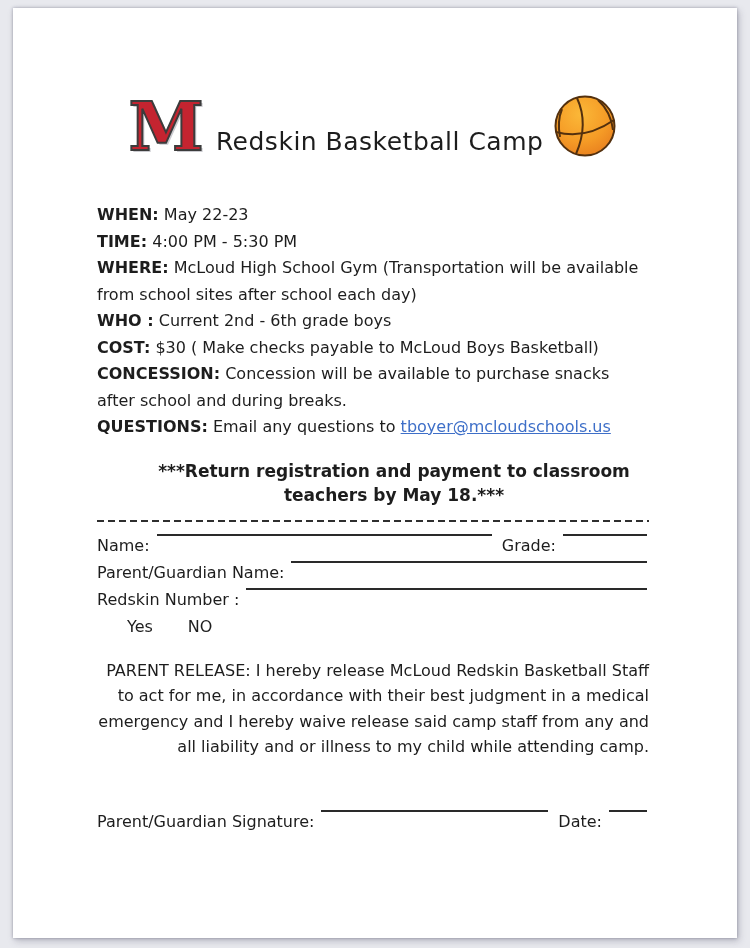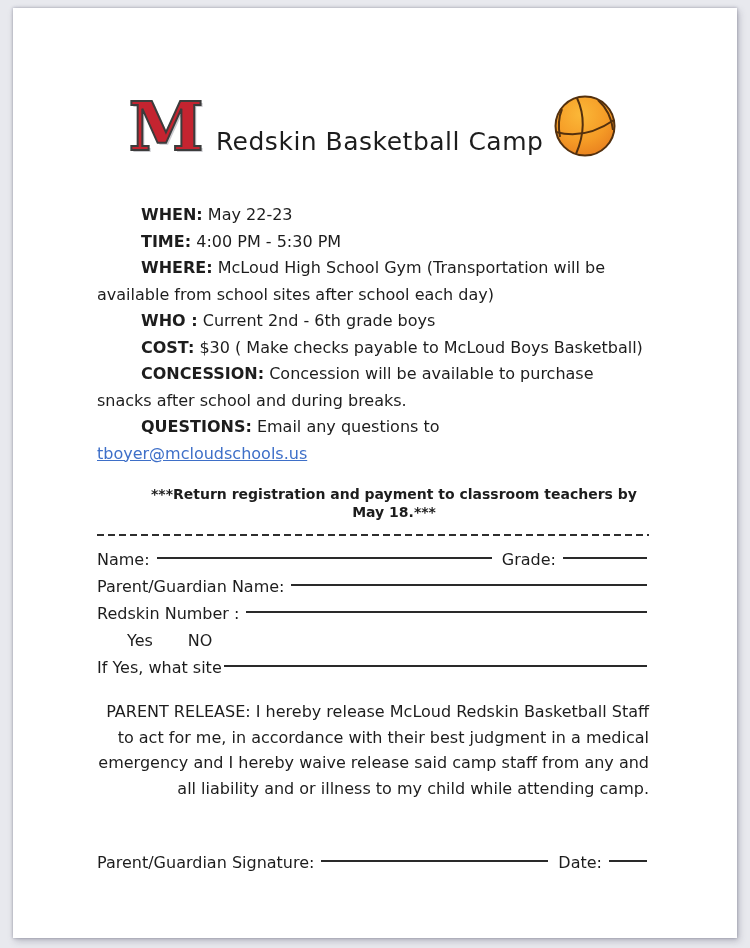"WHEN:" .info strong { margin-left: 44px -> none }
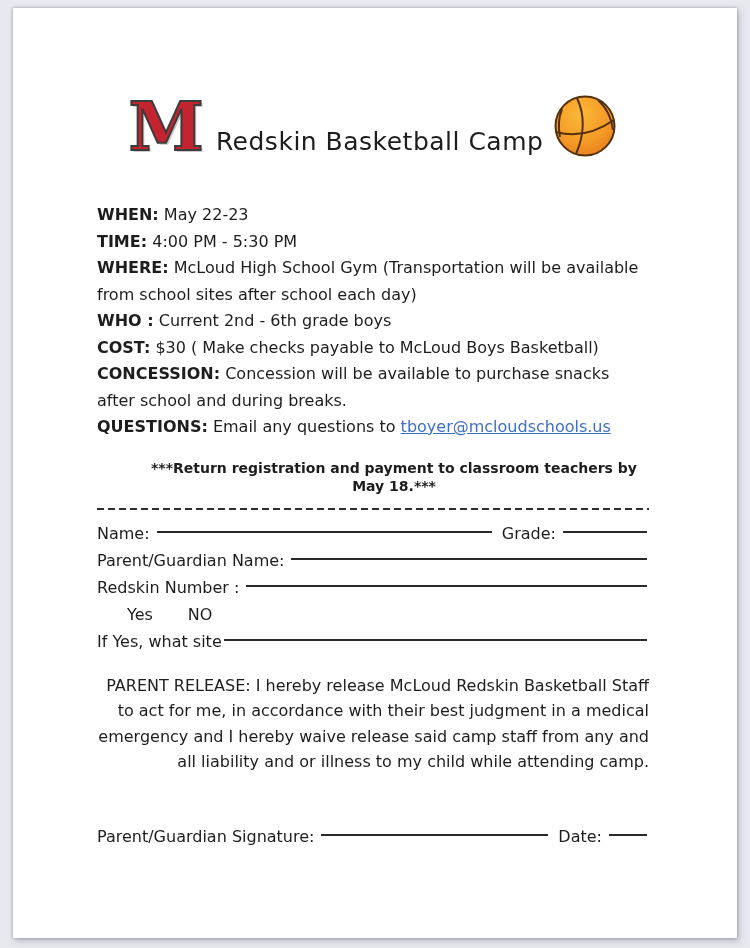"***Return registration and payment to" .notice { font-size: 14px -> 17px; line-height: 18px -> 24px }
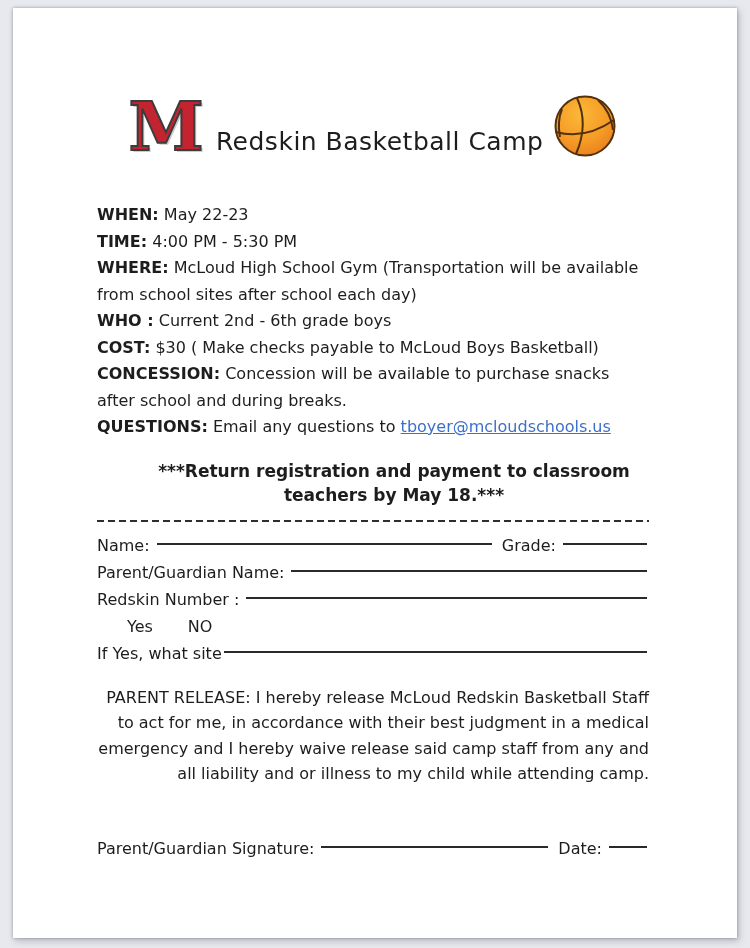"Name:" .frow { align-items: center -> flex-start }
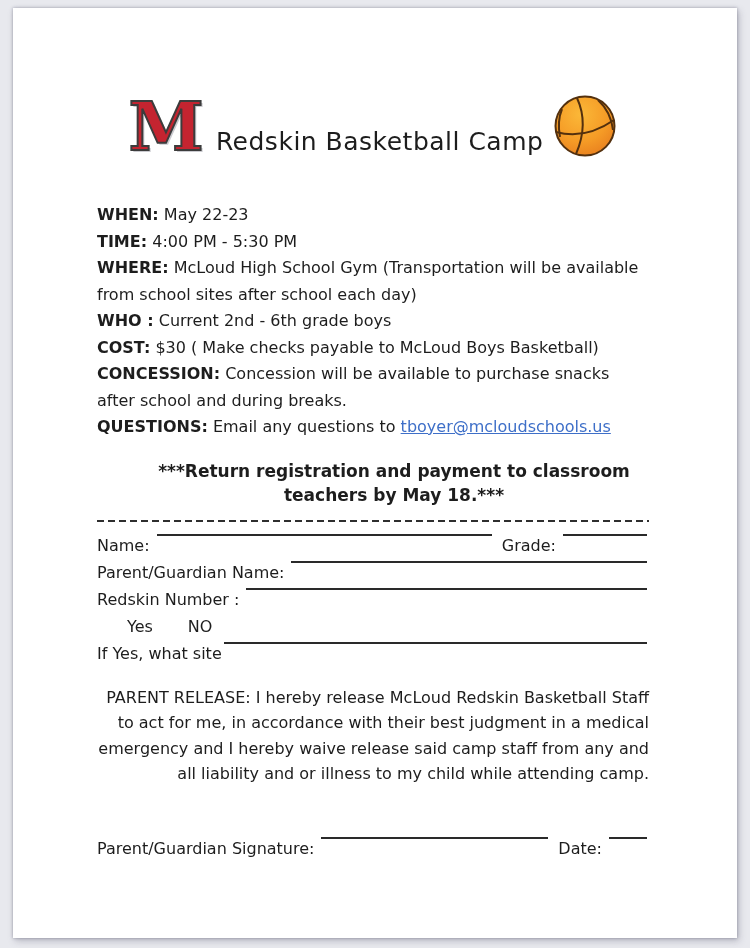"If Yes, what site" div.frow { html: <div> <span>If Yes, what site</span> <span></span> </div> -> none }
